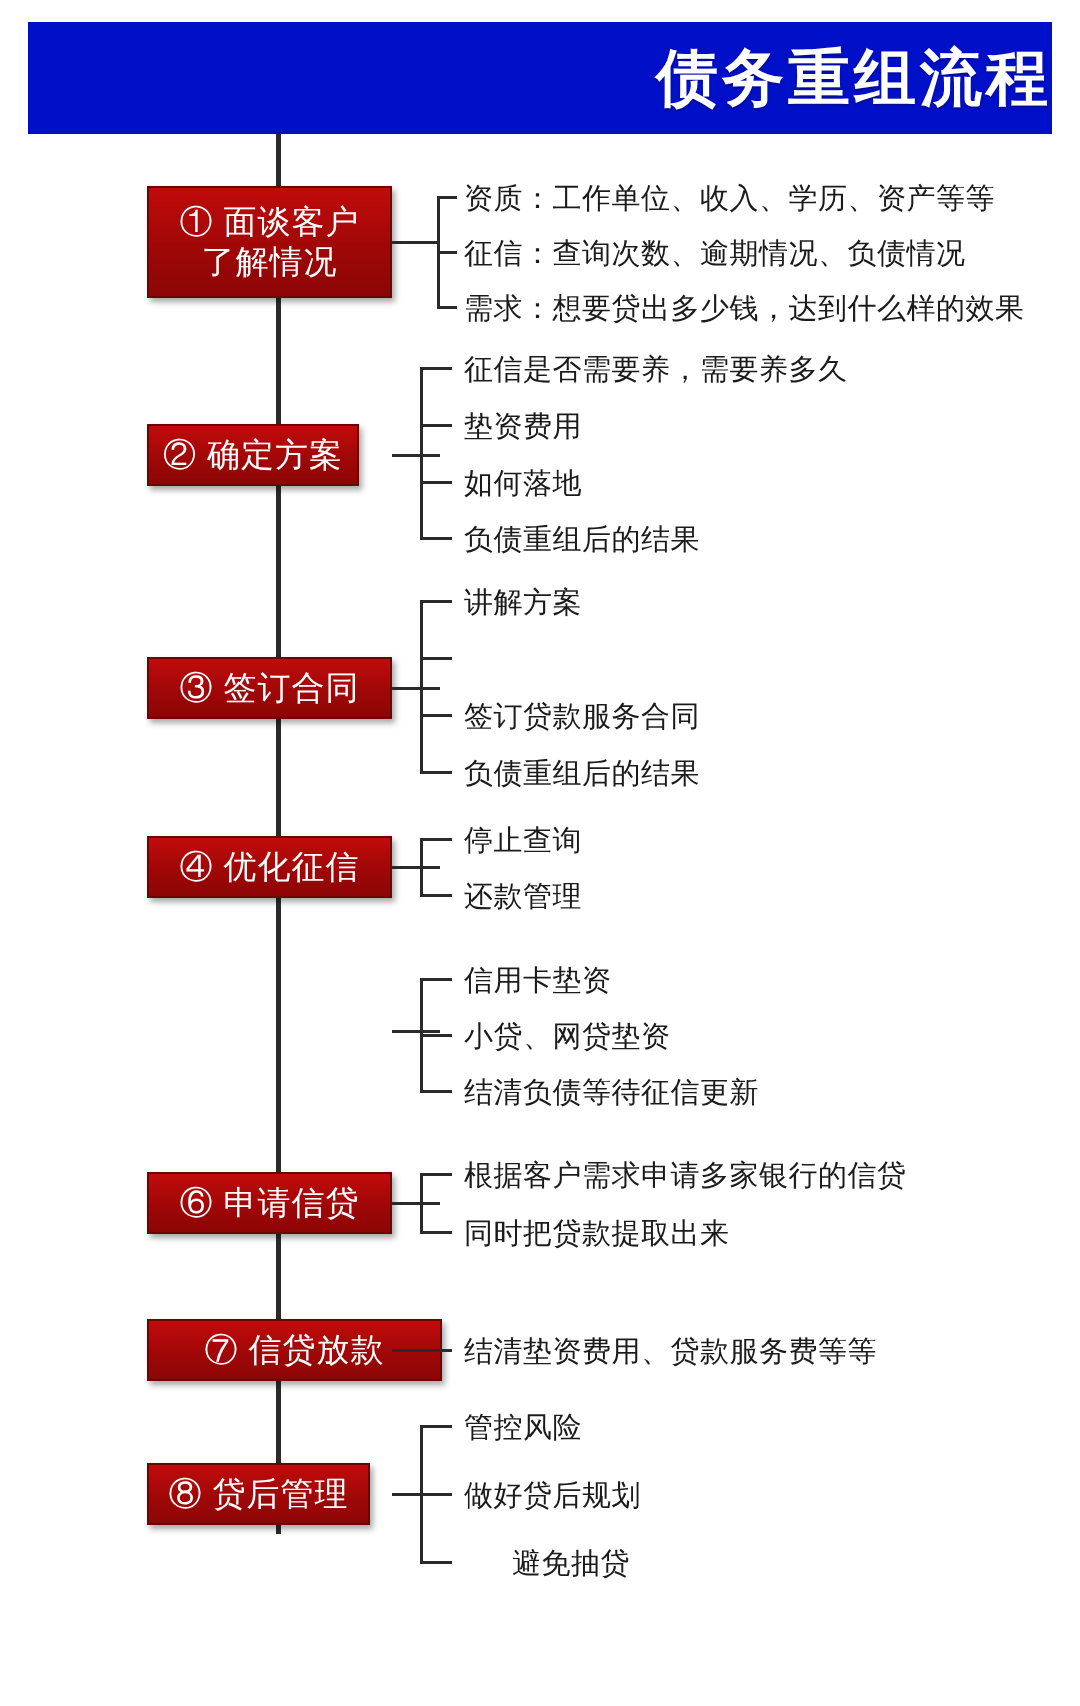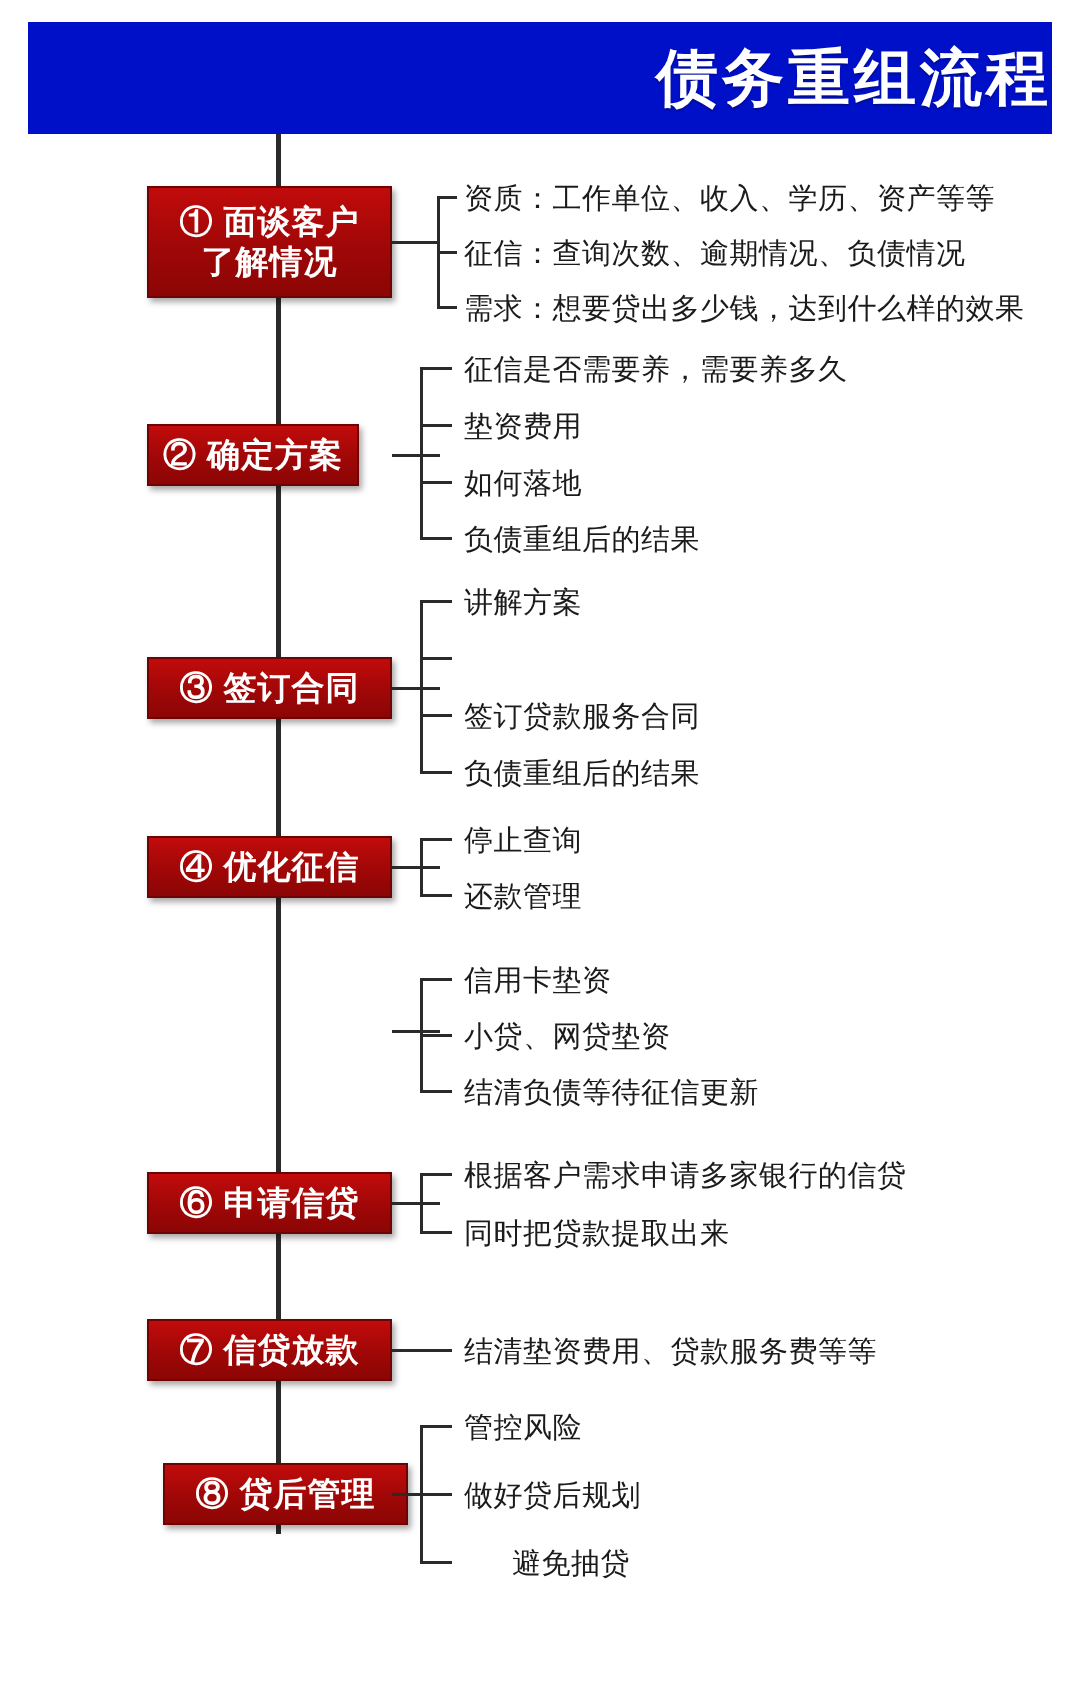"① 面谈客户" .step-box { font-weight: bold -> normal }
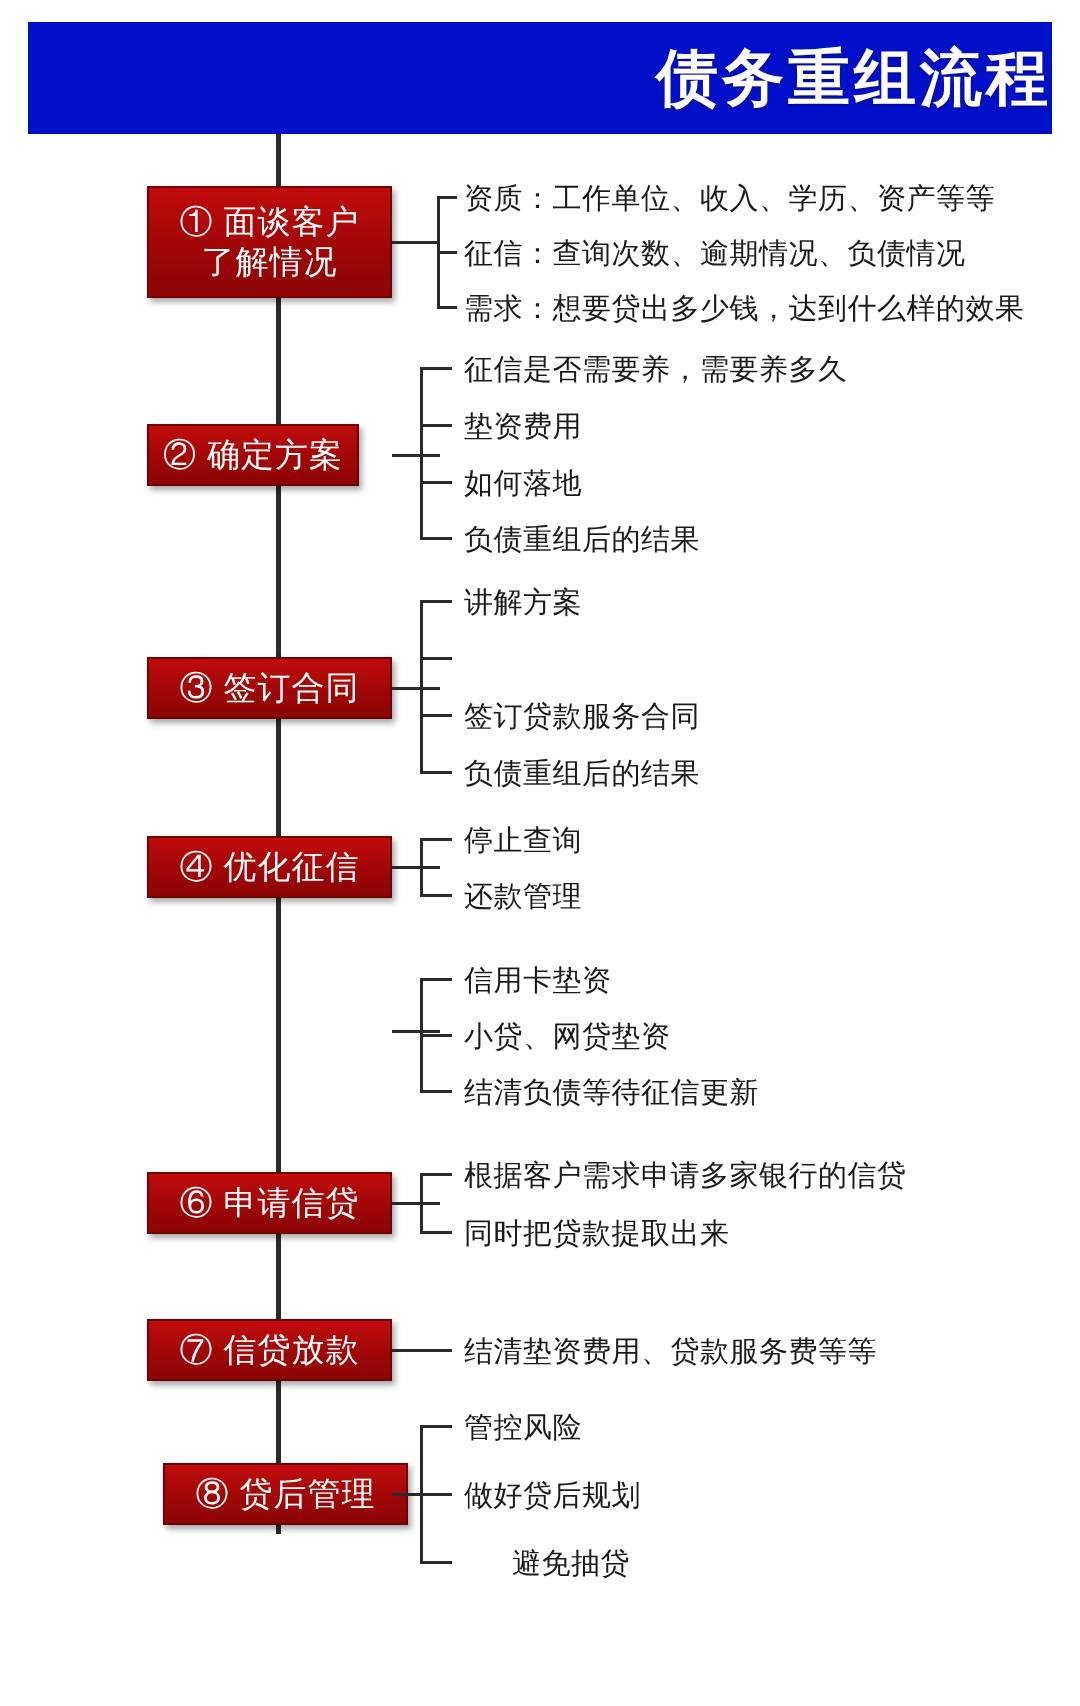"⑦ 信贷放款" div.step-box { width: 245px -> 295px }
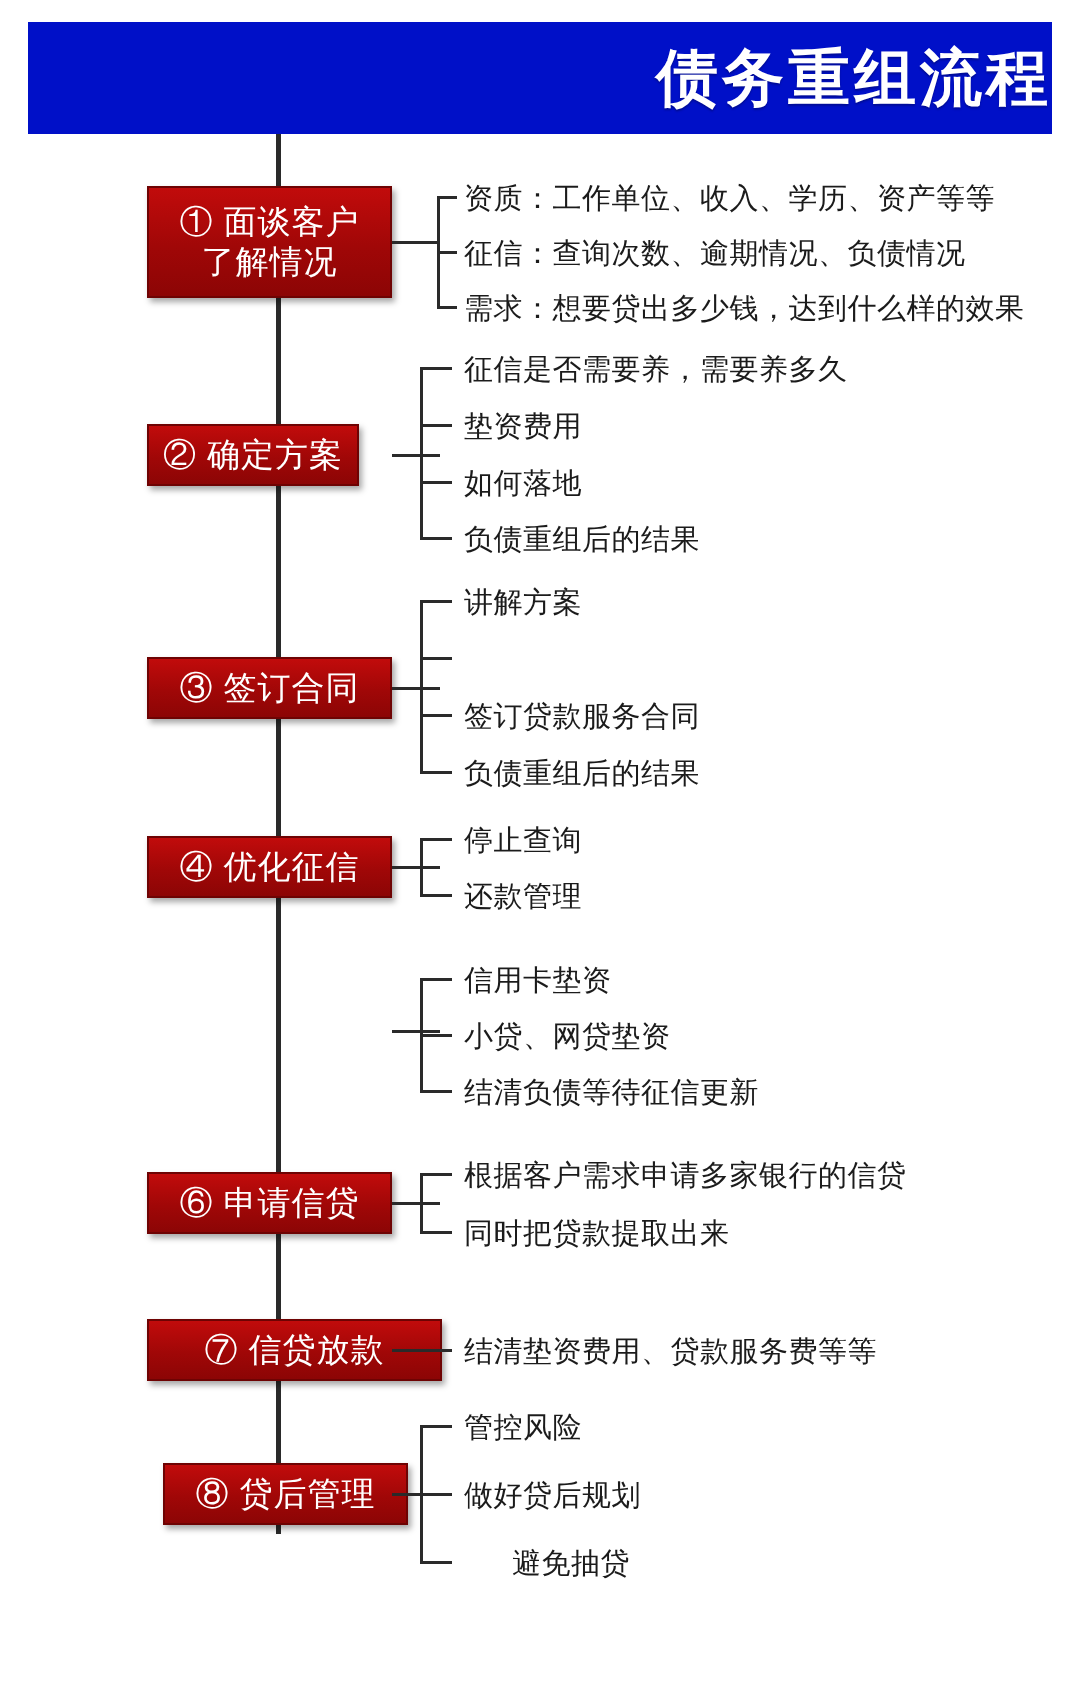"⑧ 贷后管理" div.step-box { margin-left: 16px -> none; width: 245px -> 223px }
